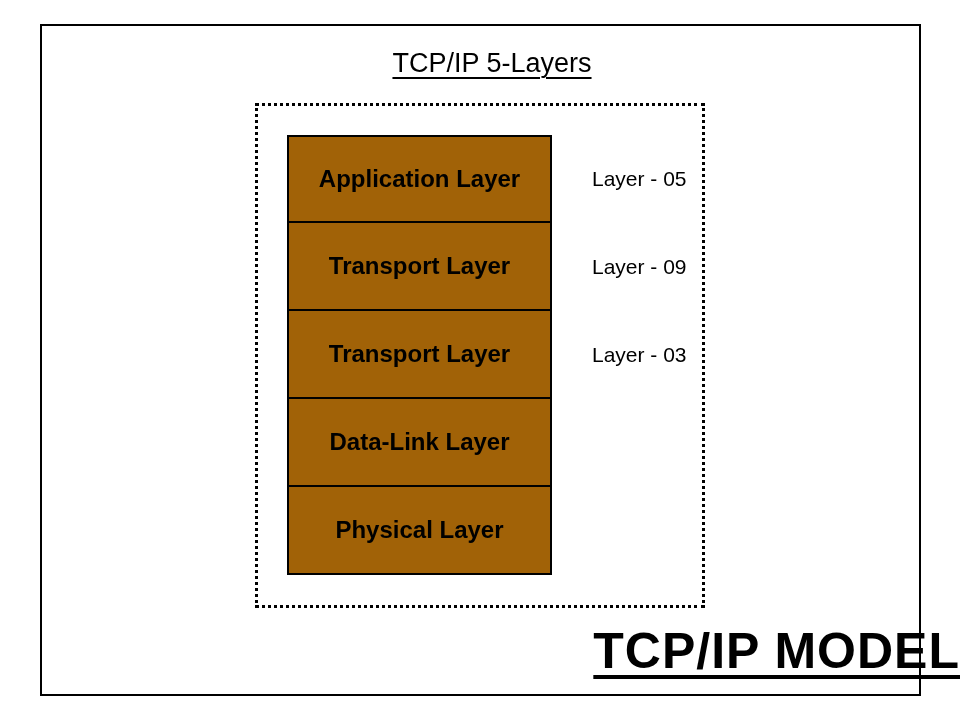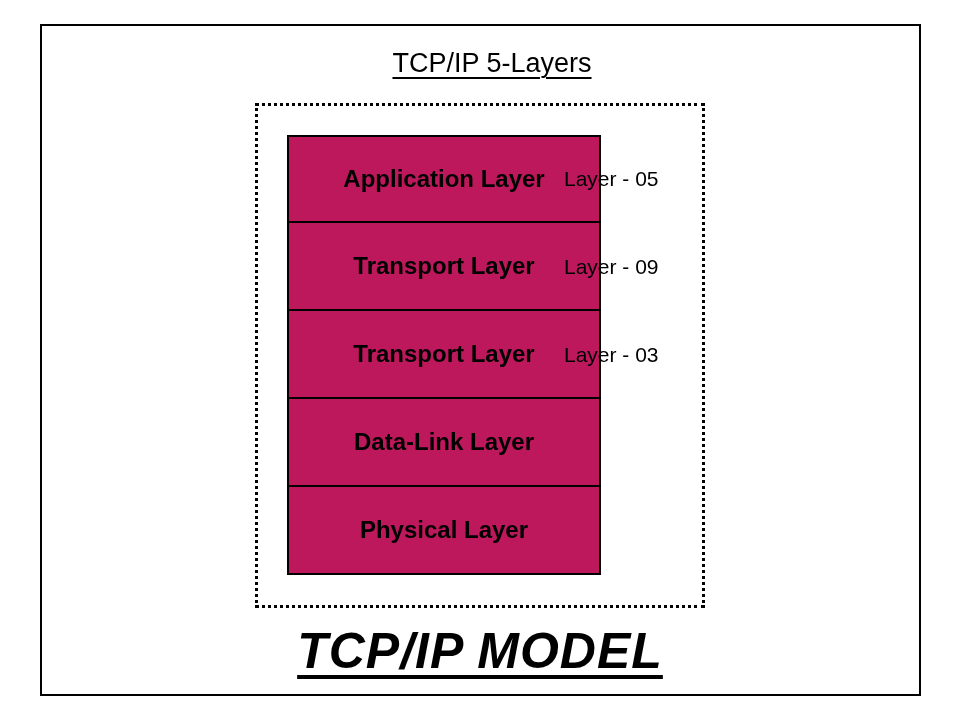"Application Layer" .layer-box { background: #be185d -> #a16207; width: 314px -> 265px }
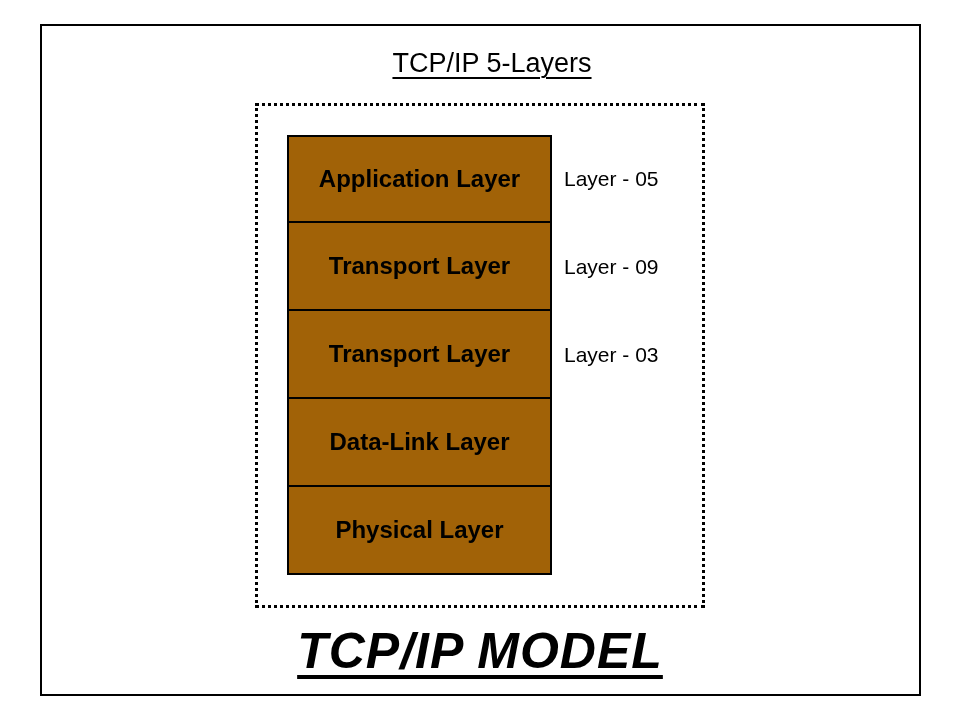"Layer - 05" .labels-stack { left: 564px -> 592px }
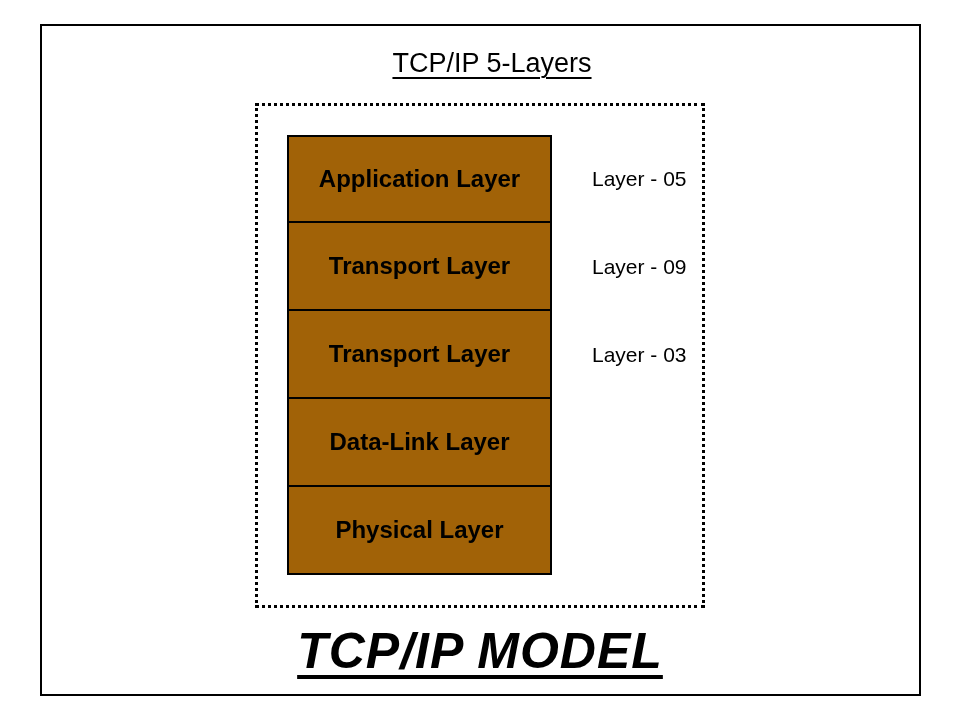"TCP/IP MODEL" .bottom-title { font-style: italic -> none; text-align: center -> right }
